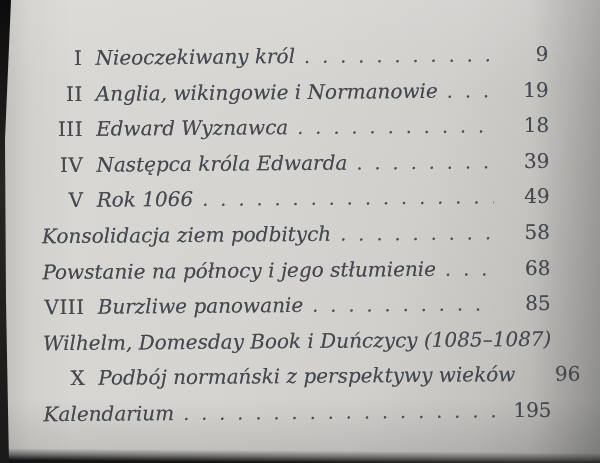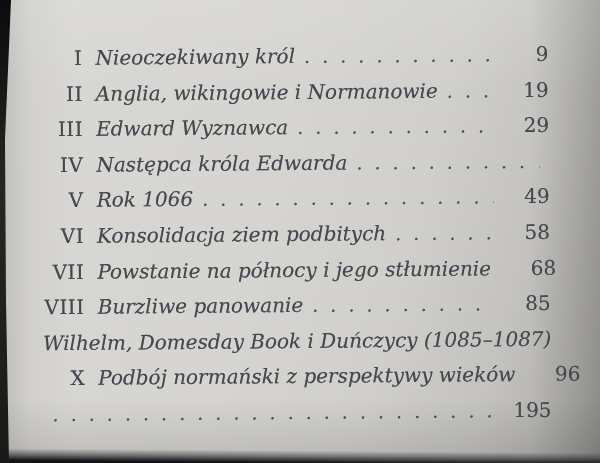"29" span.pg { text: 29 -> 18 }
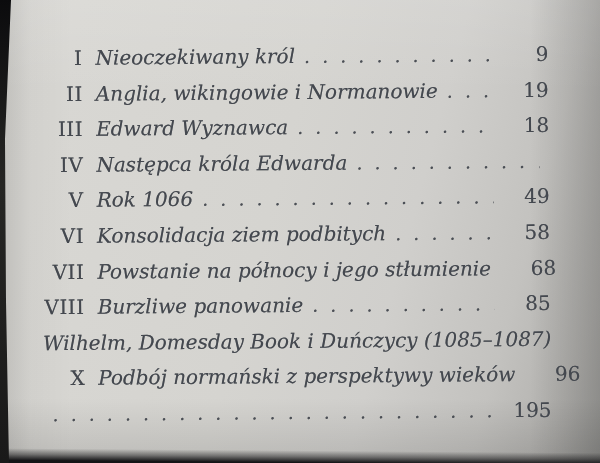"39" span.pg { html: none -> <span>39</span> }
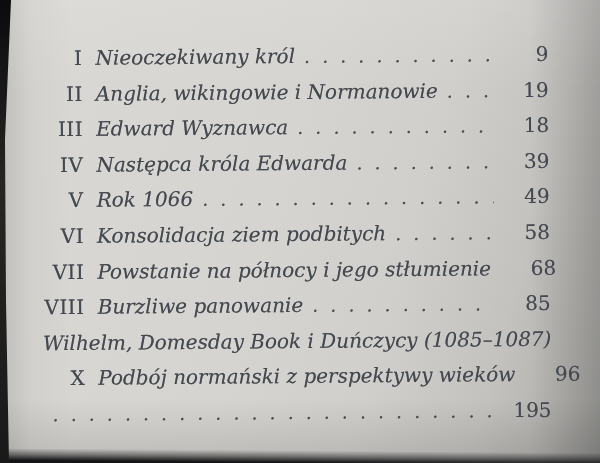"VI" span.num { html: <span>VI</span> -> none }
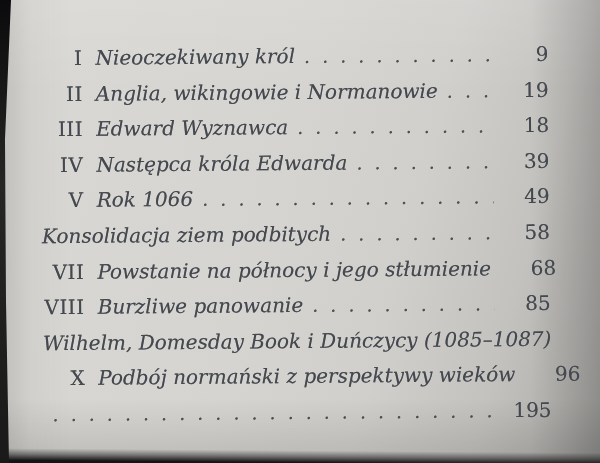"VII" span.num { html: <span>VII</span> -> none }
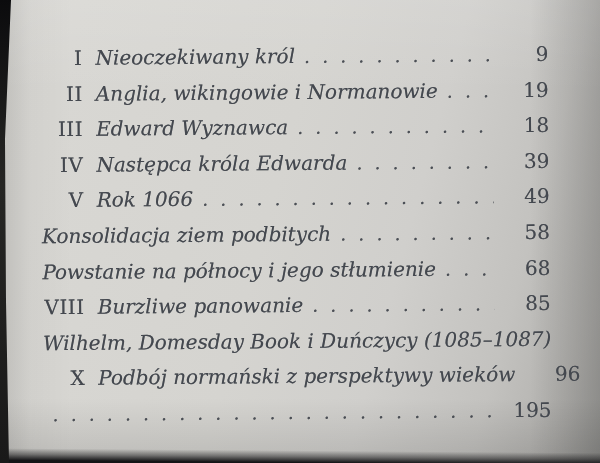"Kalendarium" span.title { html: none -> <span>Kalendarium</span> }
